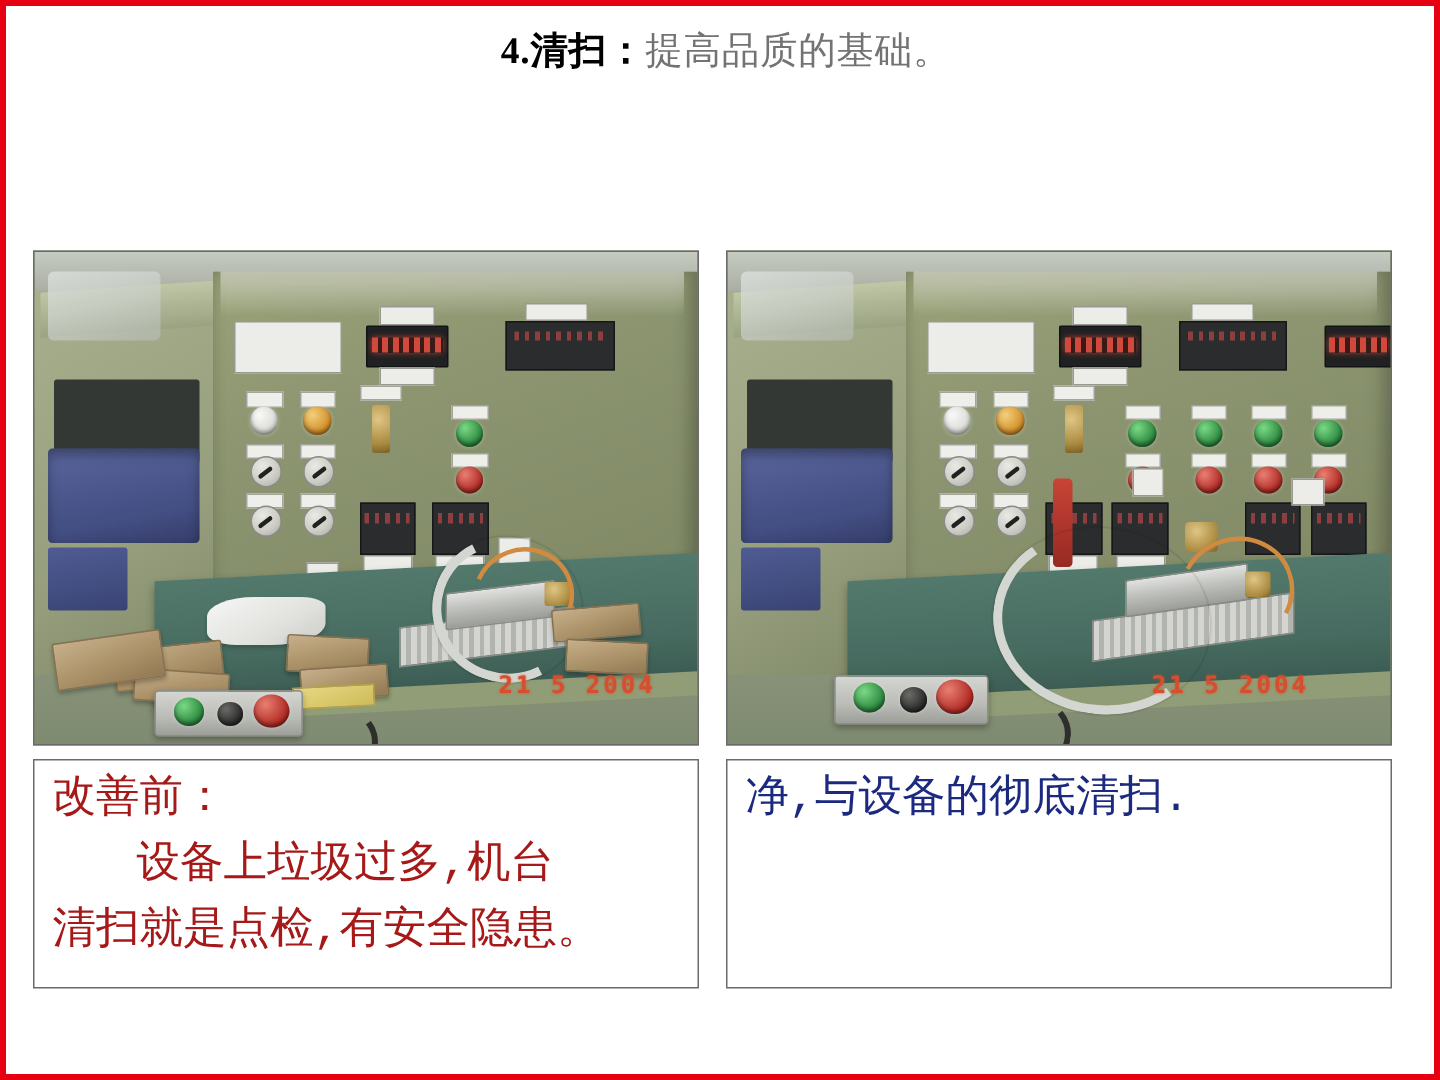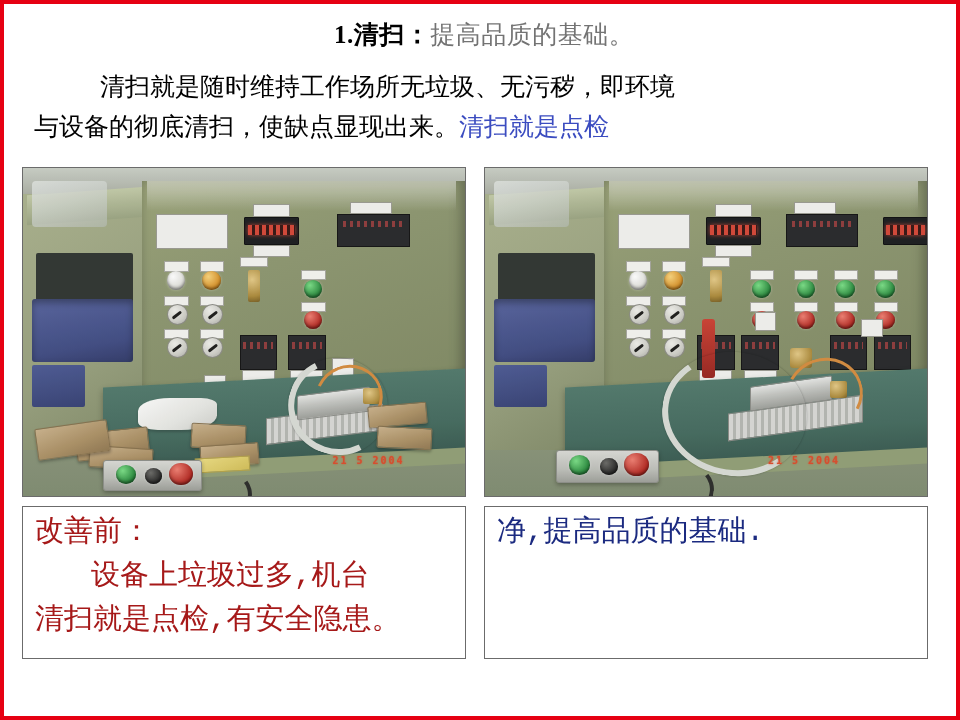"1.清扫：" span.title-num { text: 1 -> 4 }
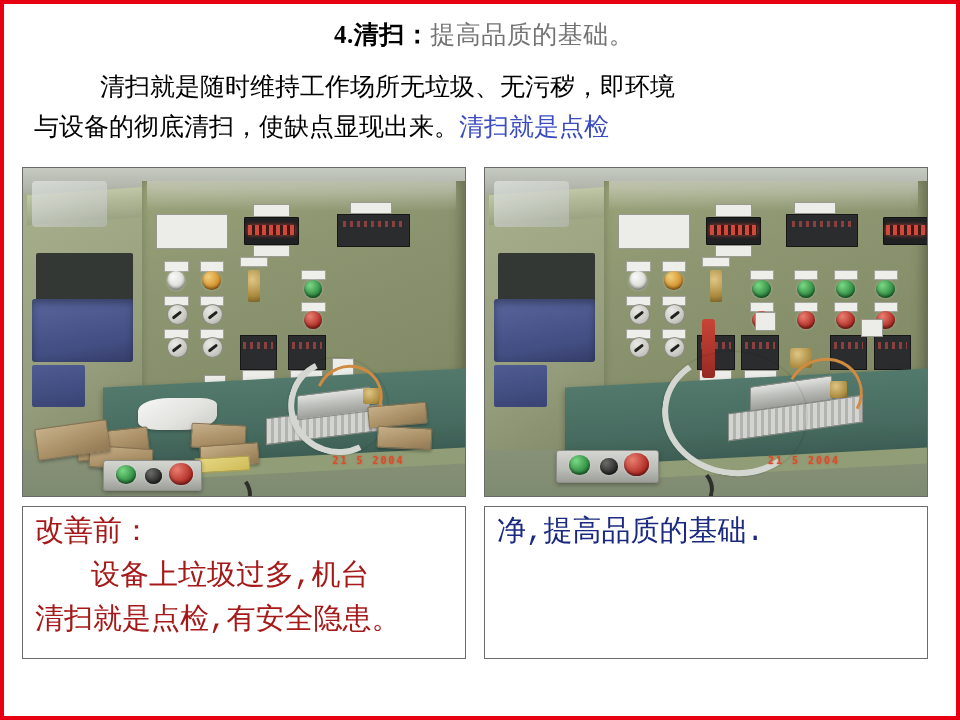"清扫就是随时维持工作场所无垃圾、无污秽，即环境" div.body-text { html: <div> <div>清扫就是随时维持工作场所无垃圾、无污秽，即环境</div> <div><span>与设备的彻底清扫，使缺点显现出来。</span><span>清扫就是点检</span></div> </div> -> none }
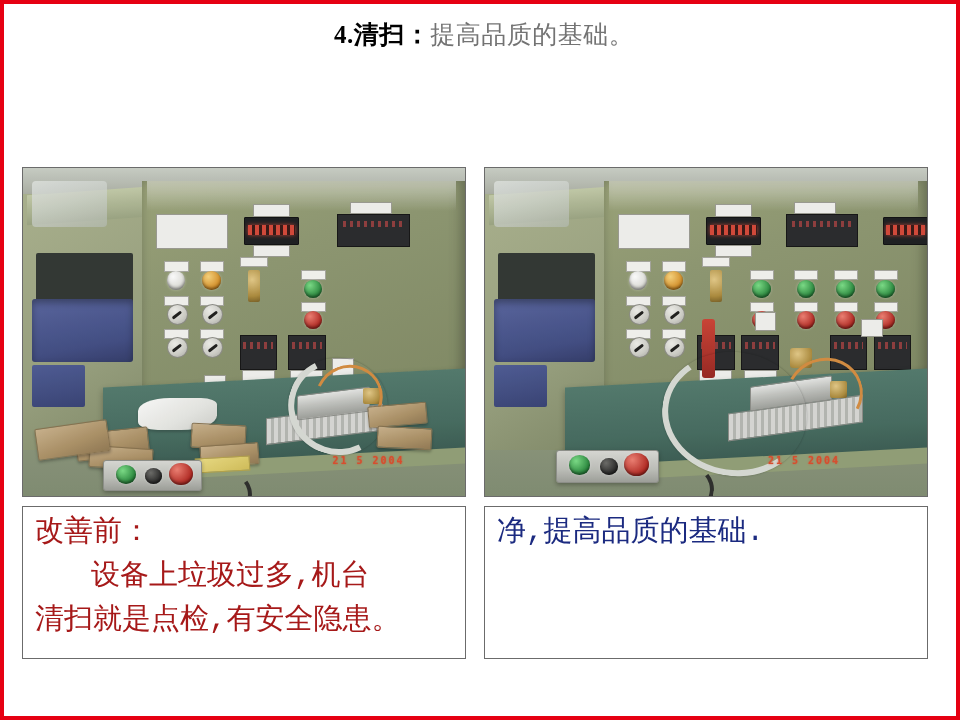"21 5 2004" .datestamp { font-size: 10px -> 16px }
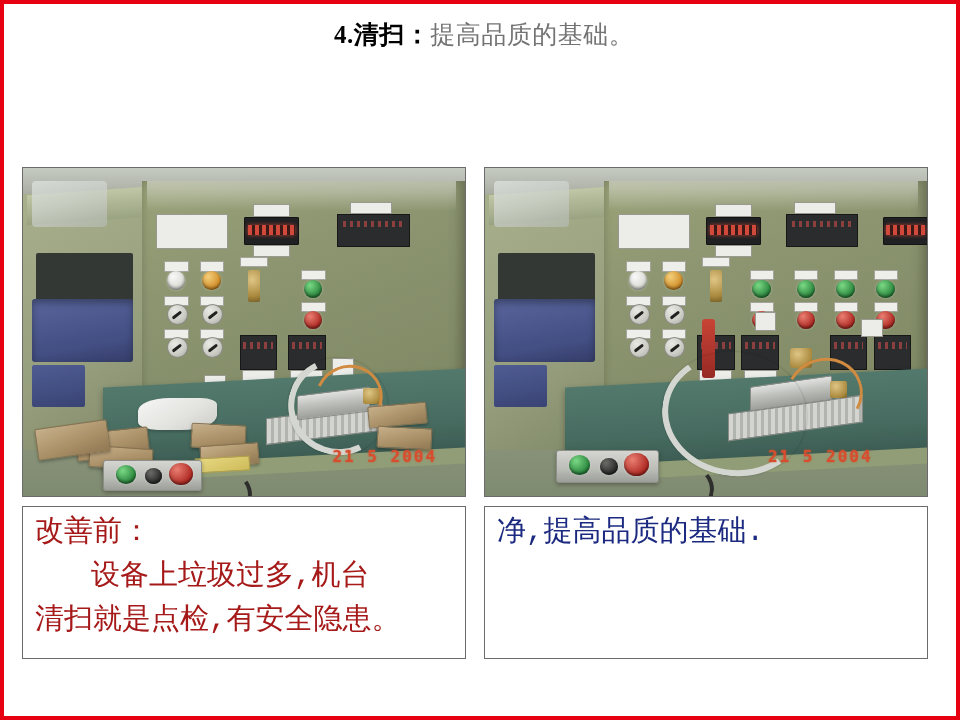"净,提高品质的基础." div { text: ,提高品质的基础 -> ,与设备的彻底清扫 }
